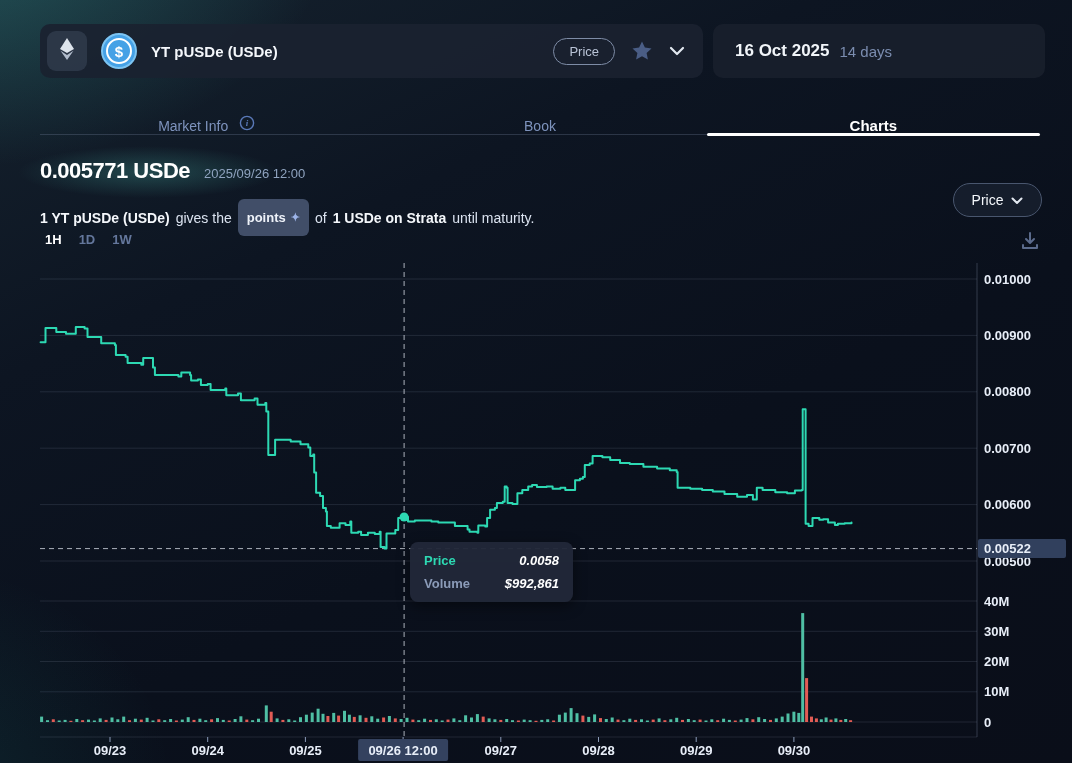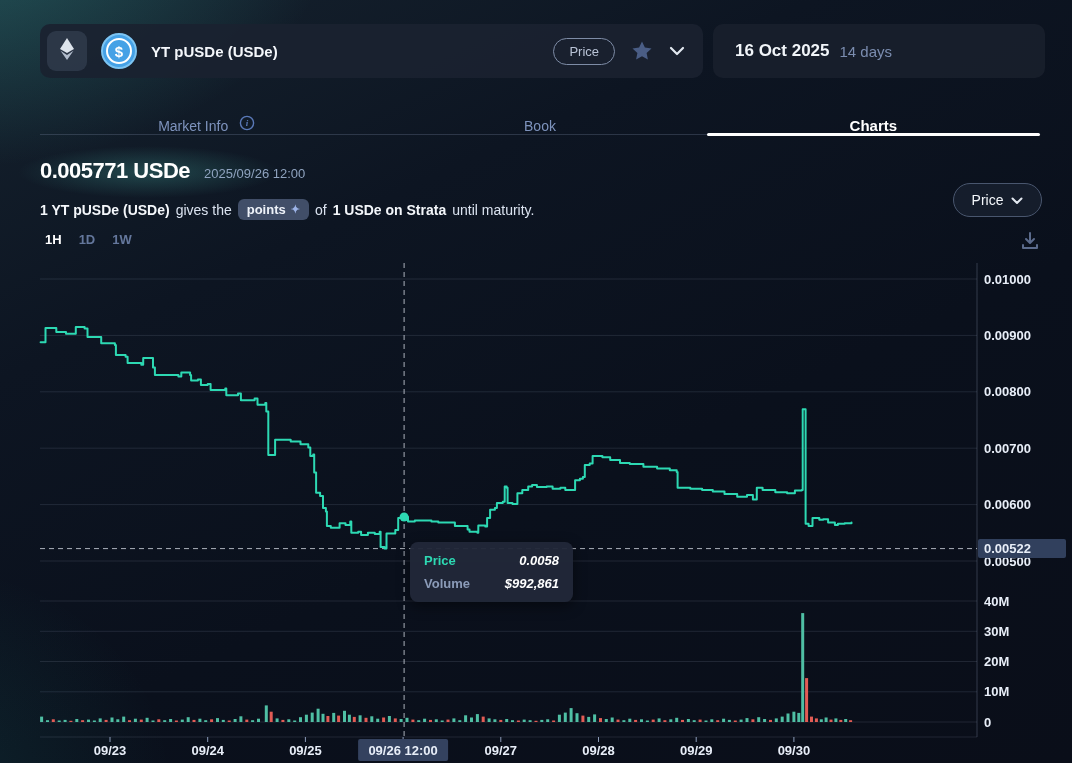"points" .points-badge { padding: 3px 9px -> 11px 9px }
